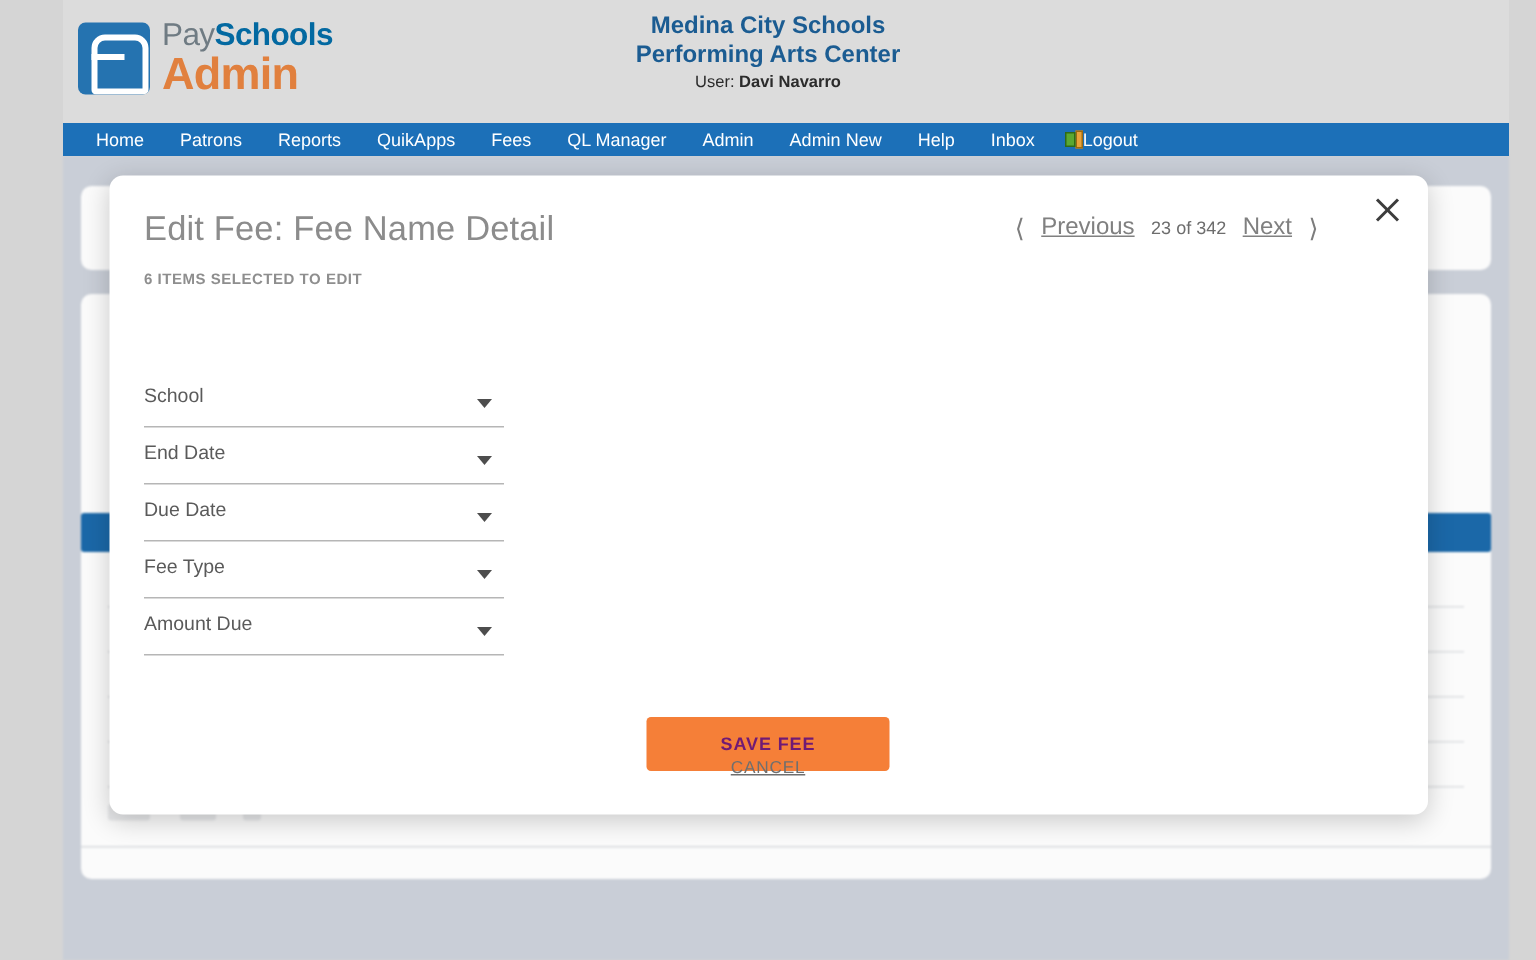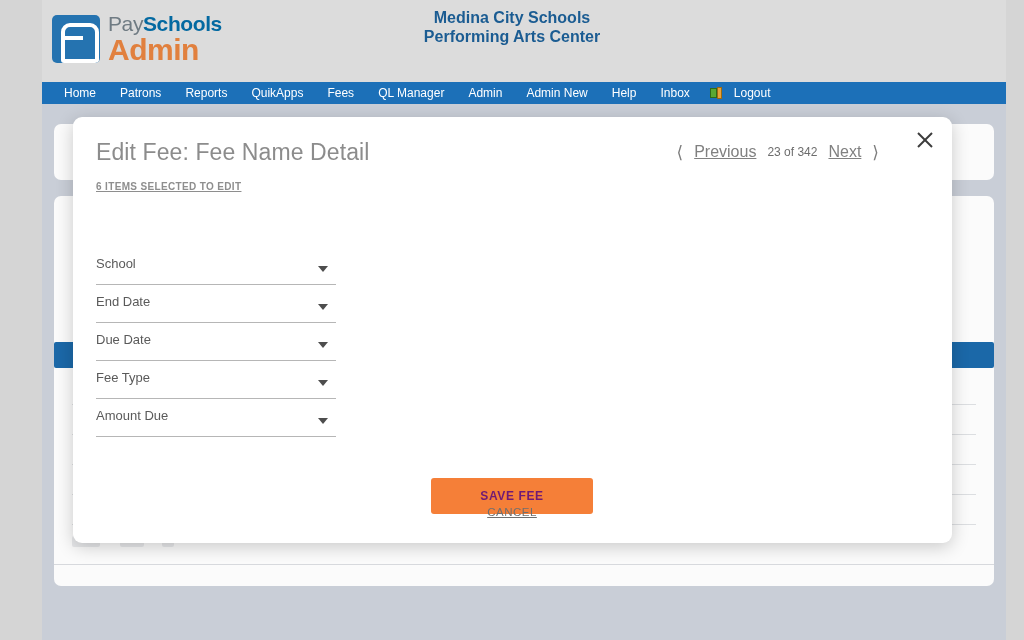"User: Davi Navarro" div.site-user { html: none -> <div> <span>User:</span> <b>Davi Navarro</b> </div> }
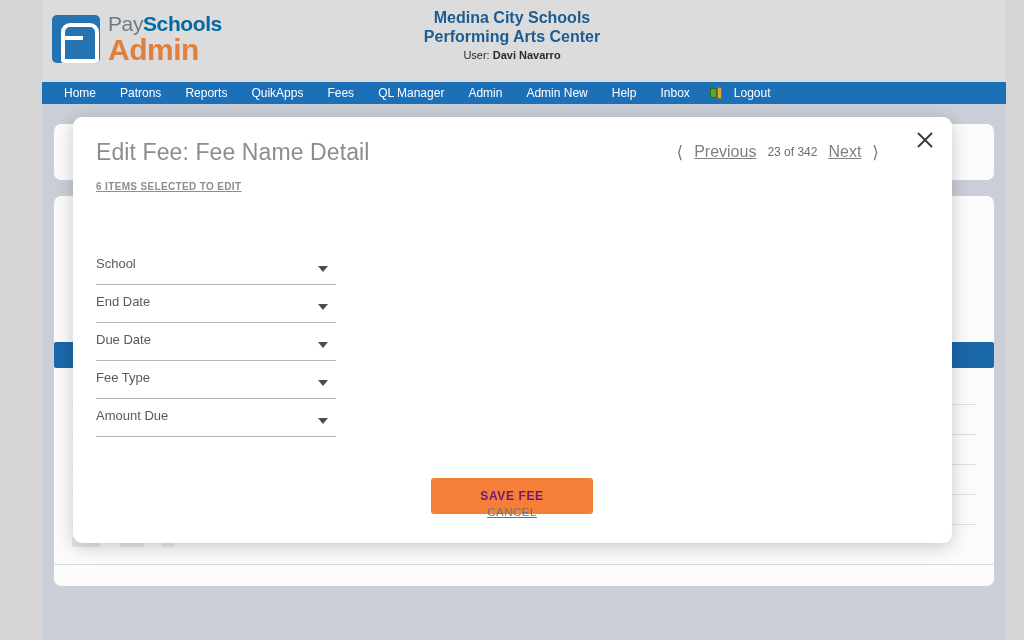"Logout" .nav-item.logout { gap: 12px -> 0 }
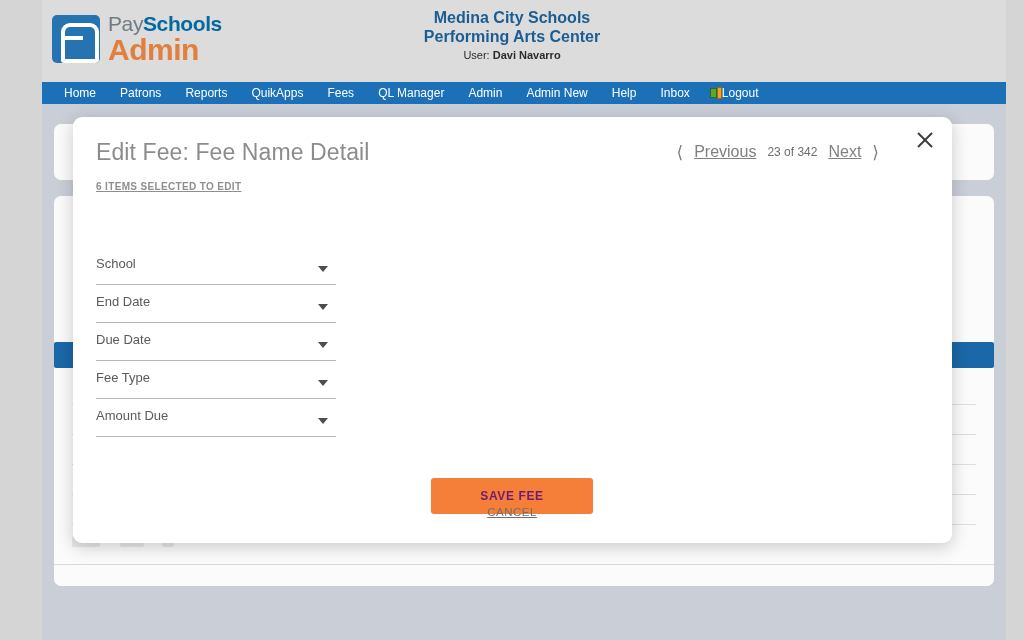"6 ITEMS SELECTED TO EDIT" .modal-subtitle { text-decoration: underline -> none }
